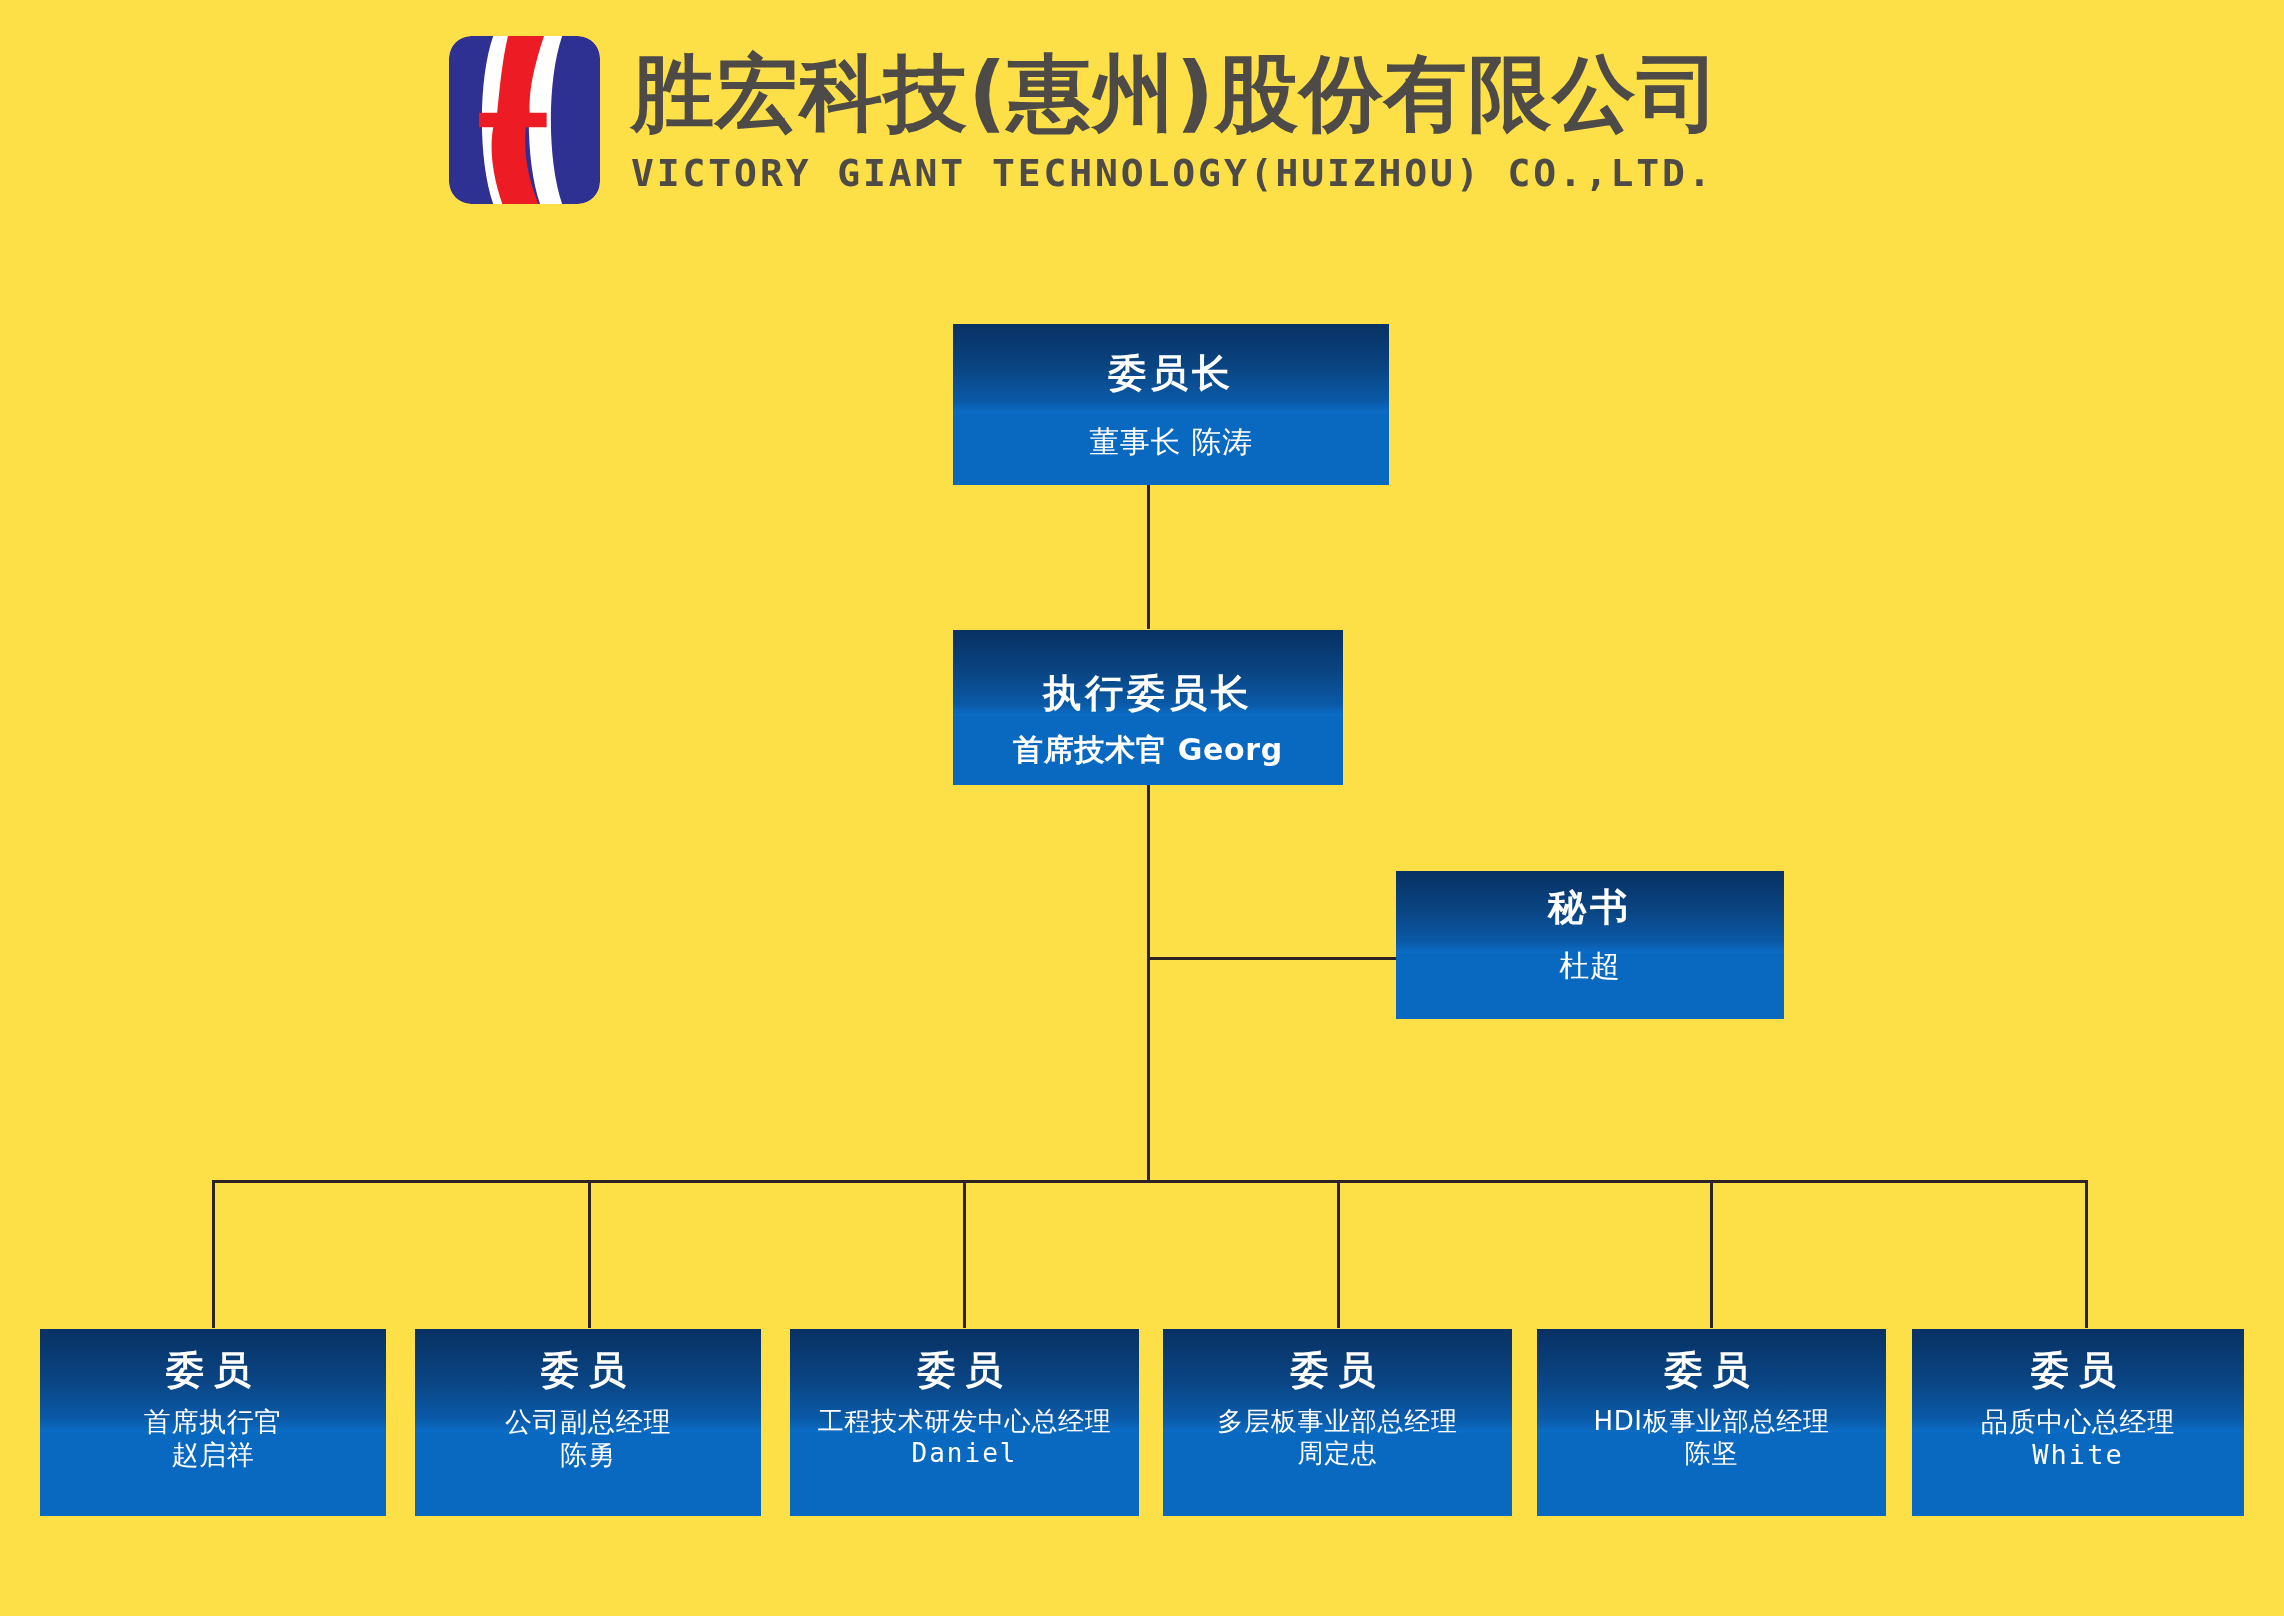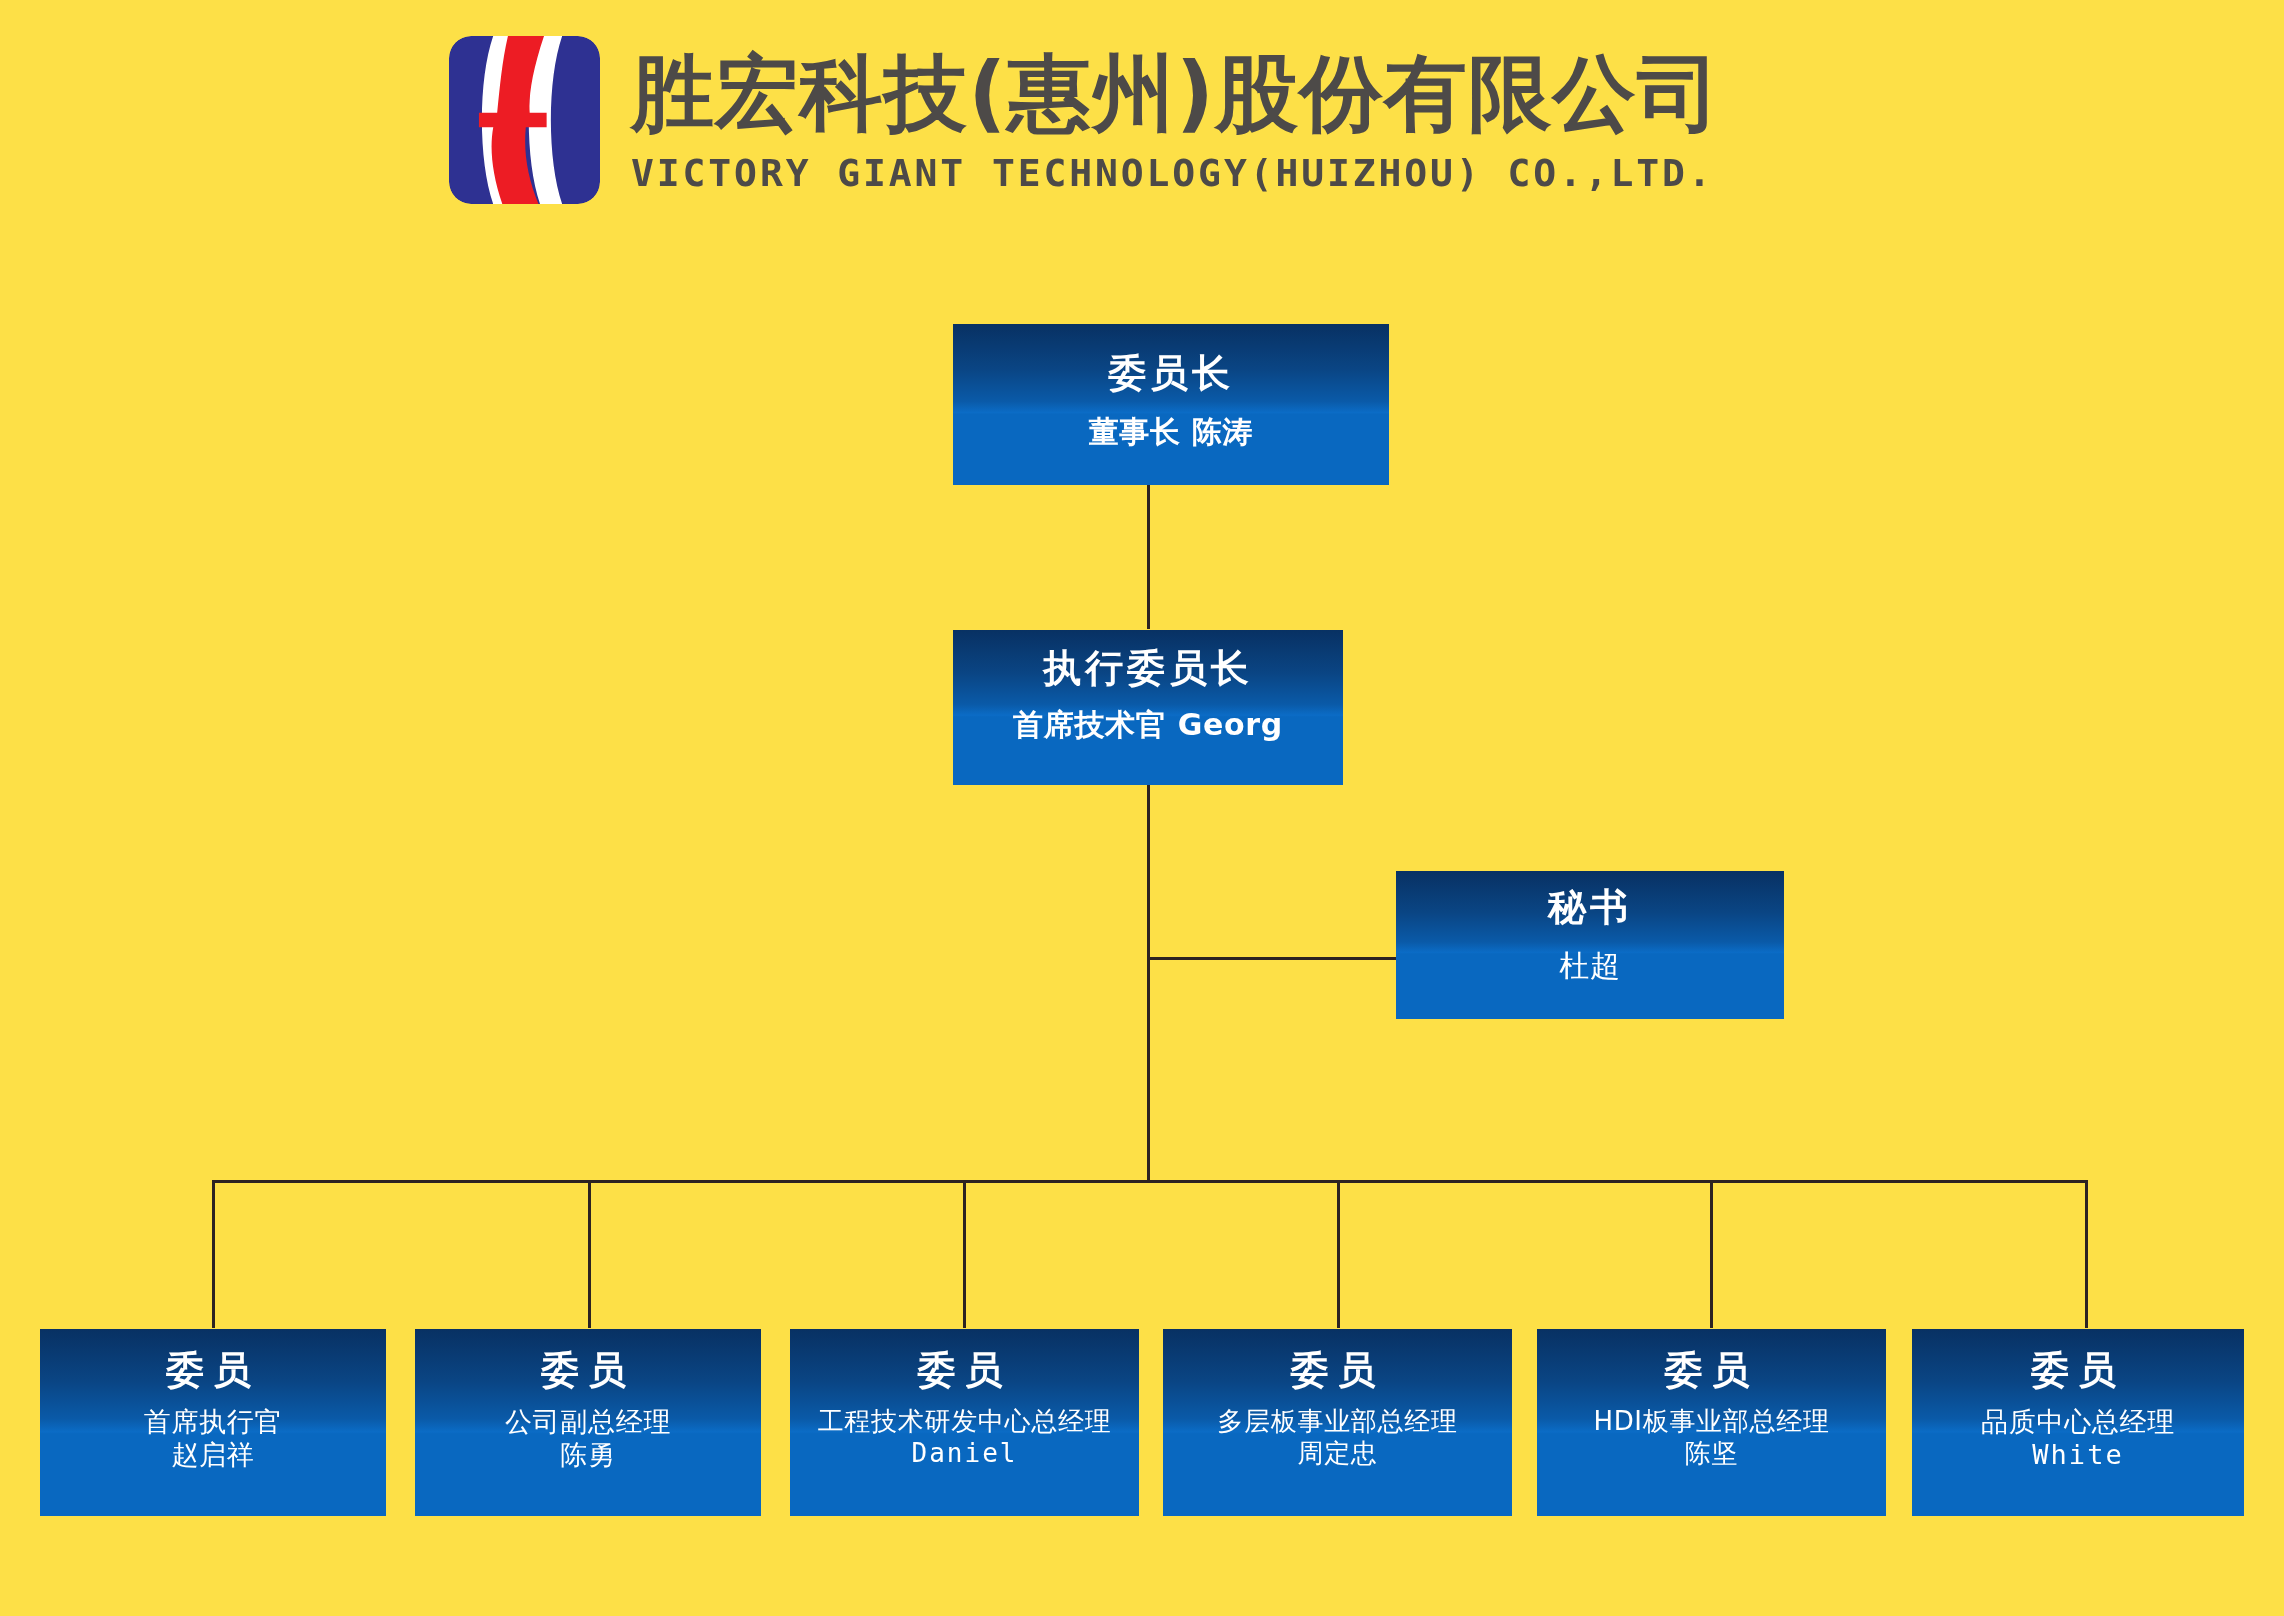"董事长 陈涛" #node-chair .node-sub { font-weight: bold -> none; margin-top: 22px -> 32px }
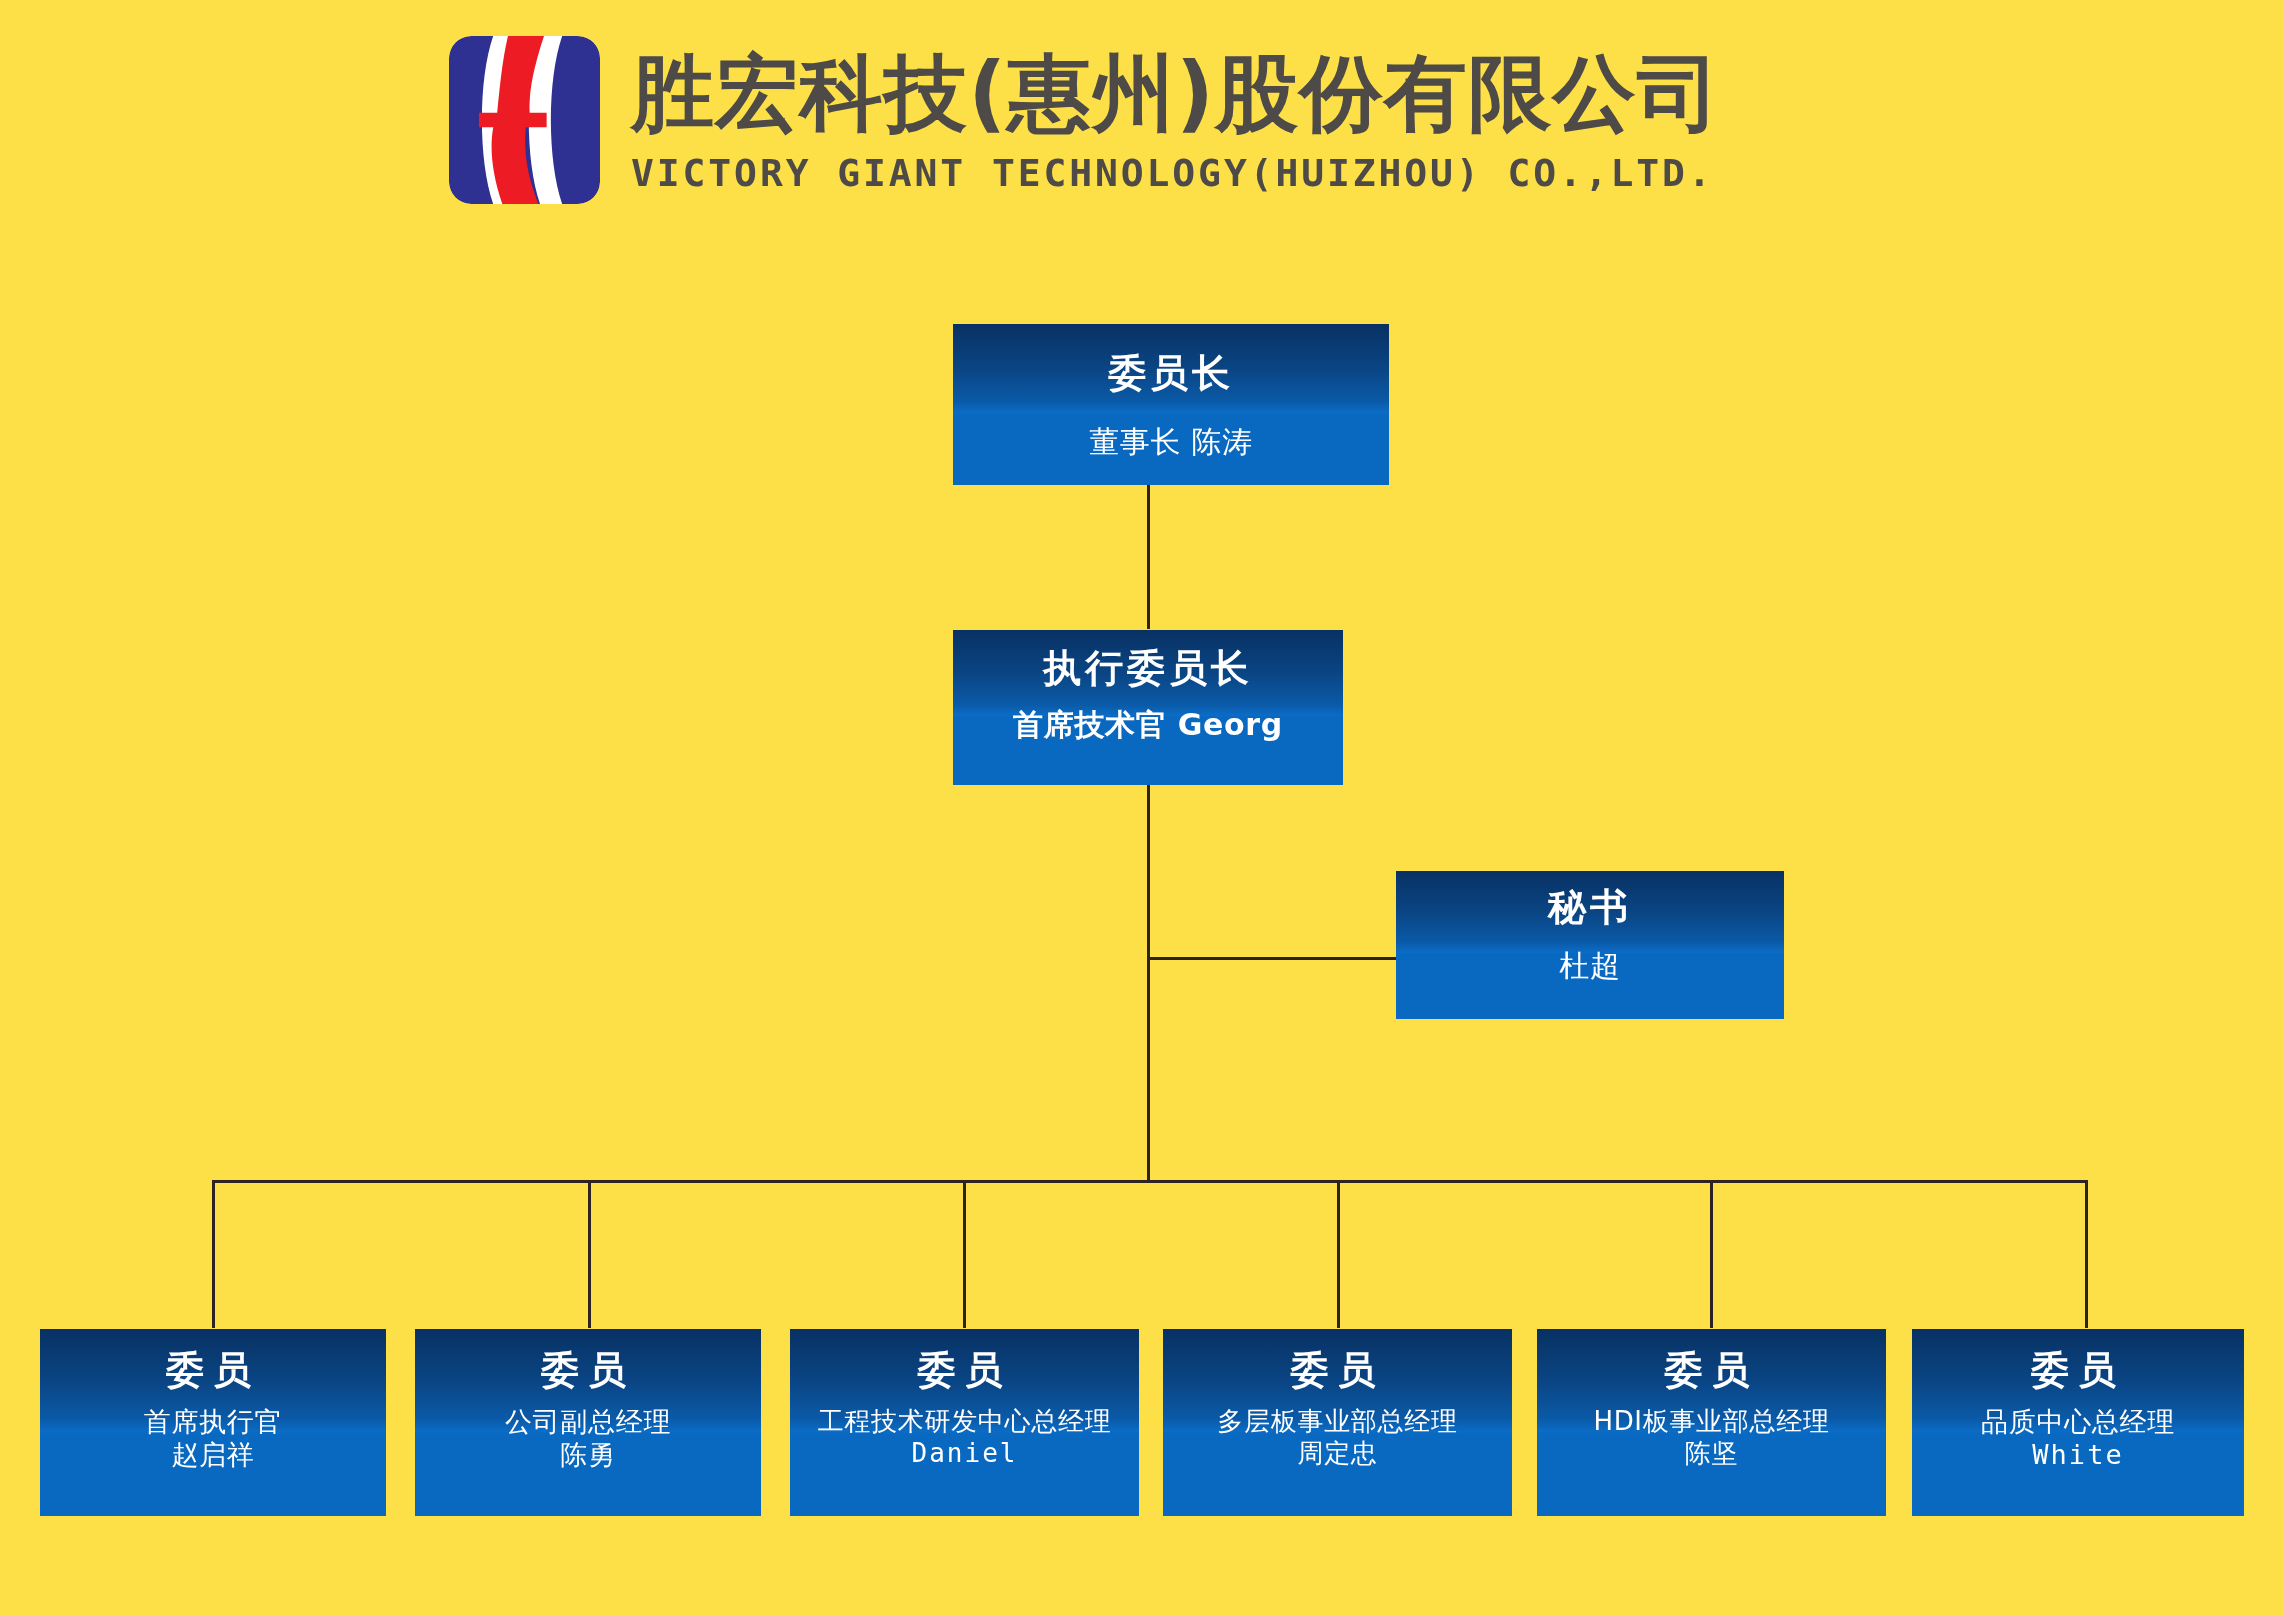"执行委员长" #node-exec { padding-top: 19px -> 44px }
